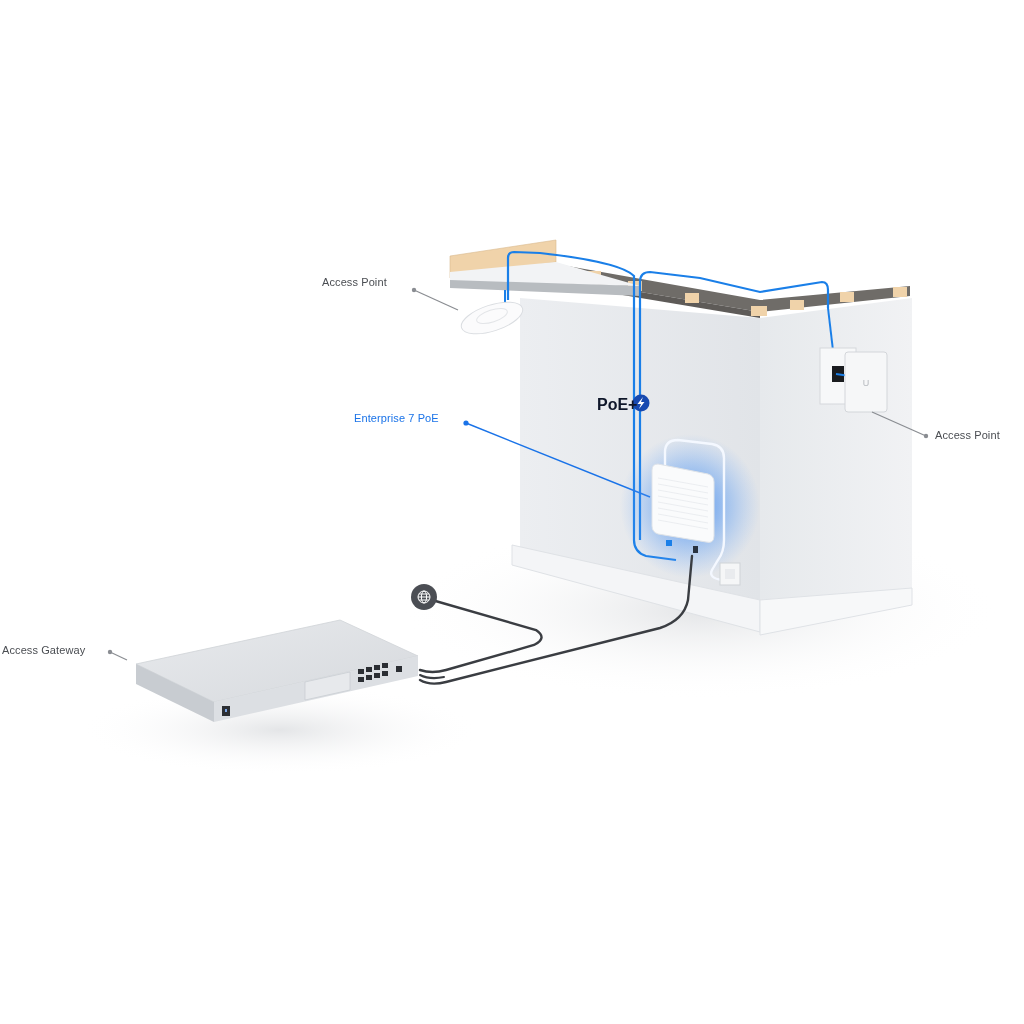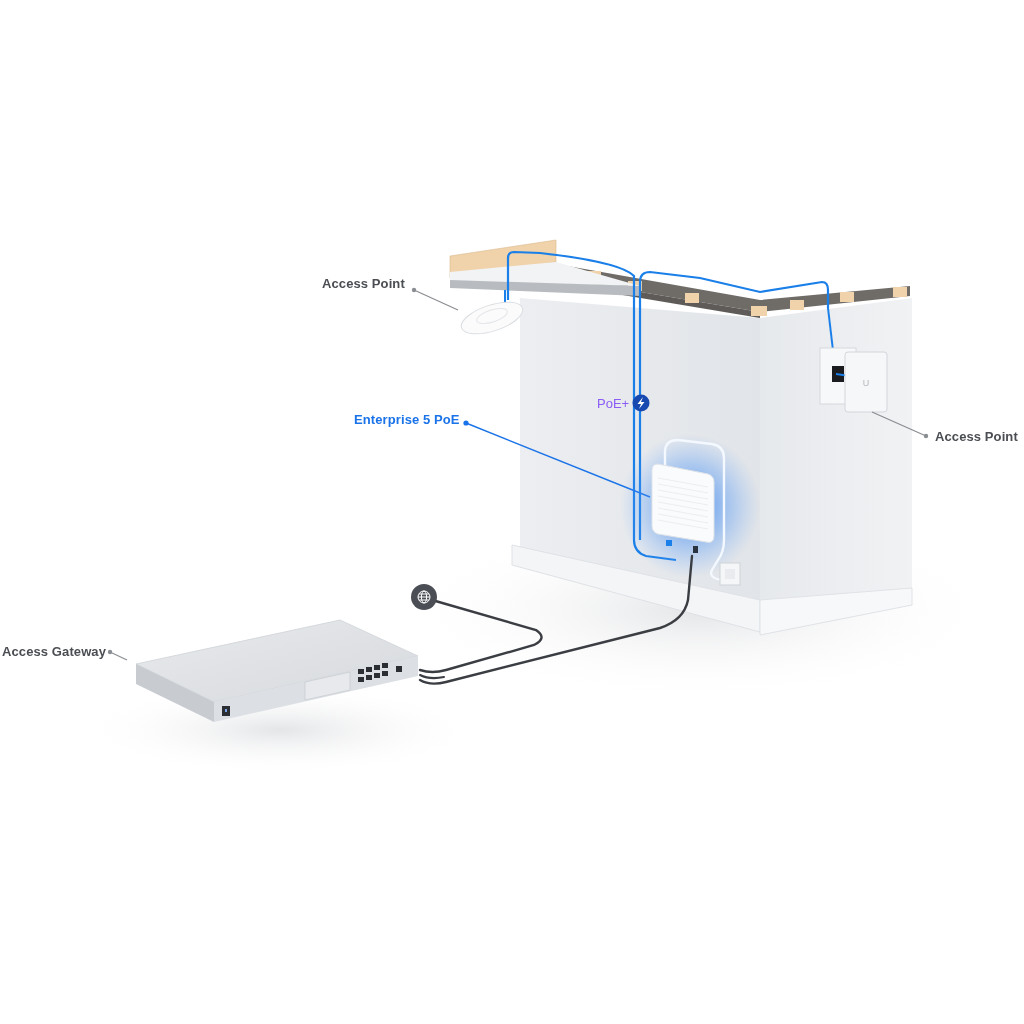"Access Point" .label { font-size: 13px -> 11px; font-weight: bold -> normal }
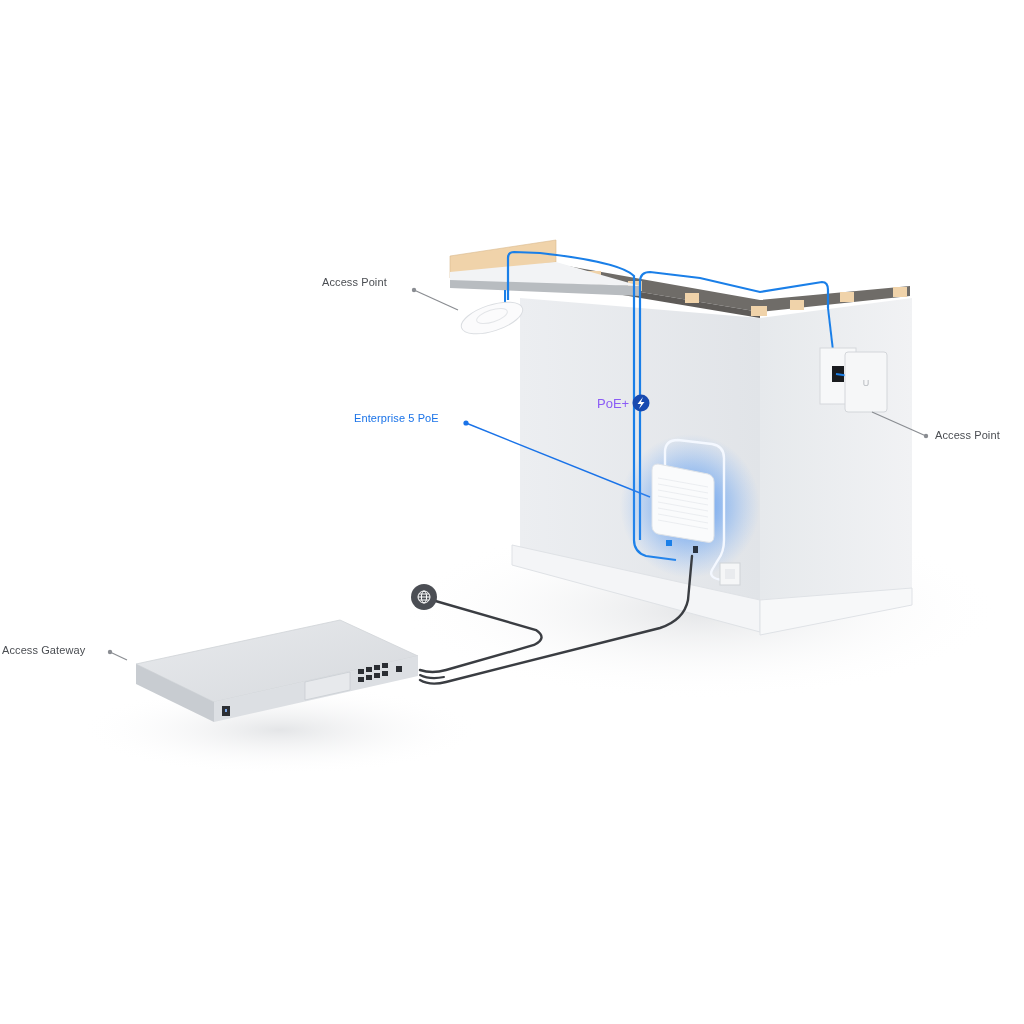"PoE+" .poe-label { color: #8b5cf6 -> #0f172a; font-size: 13px -> 16px; font-weight: none -> bold }
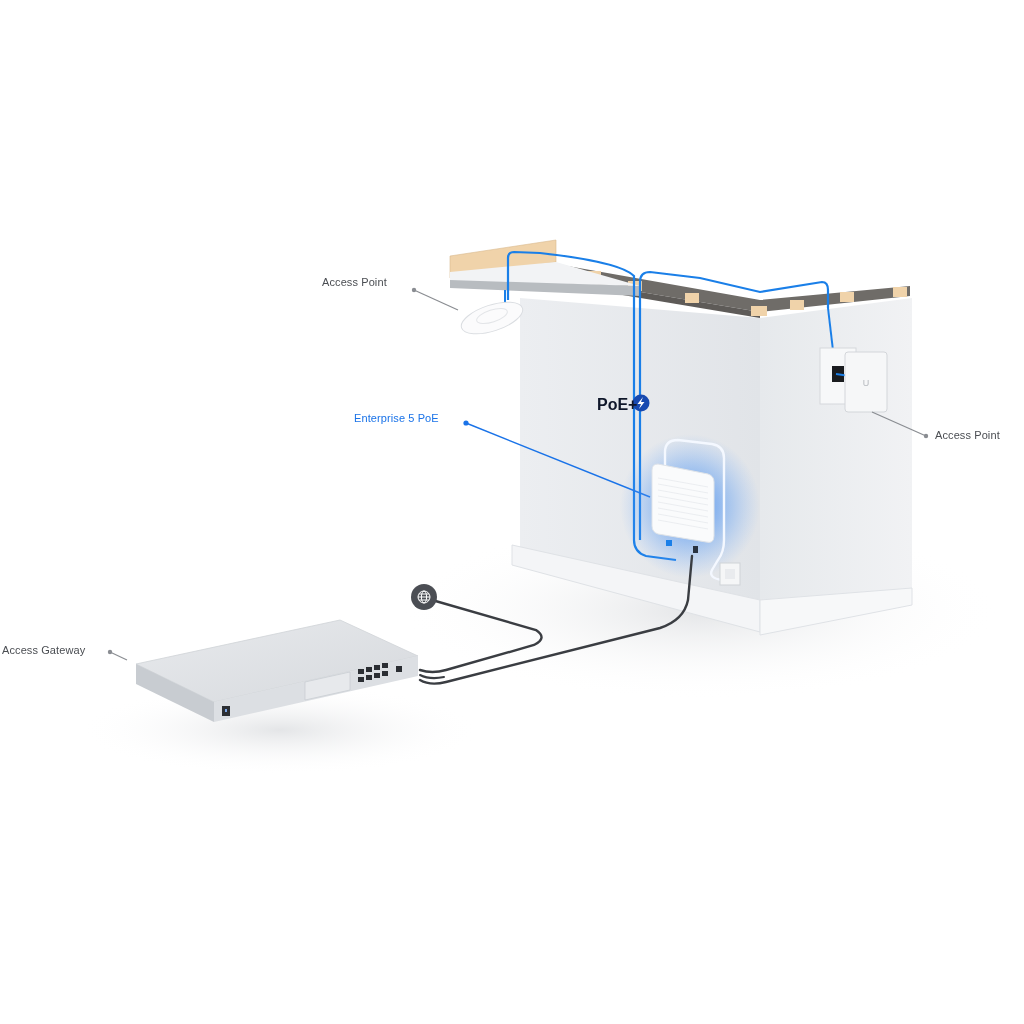"Enterprise 5 PoE" div.label { text: 5 -> 7 }
